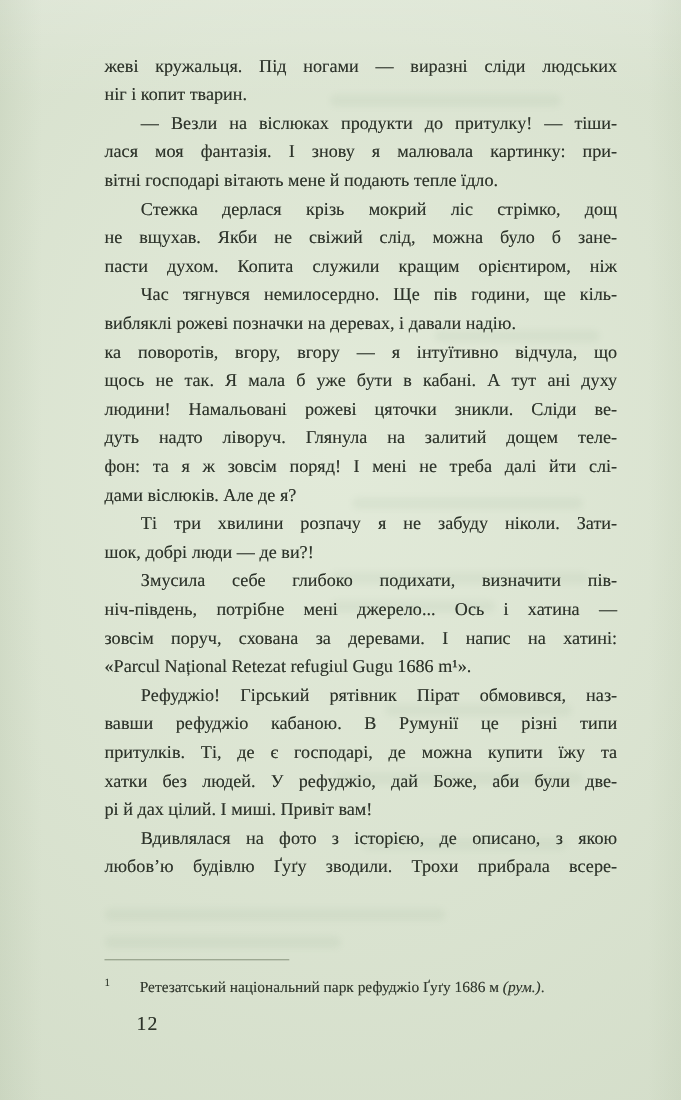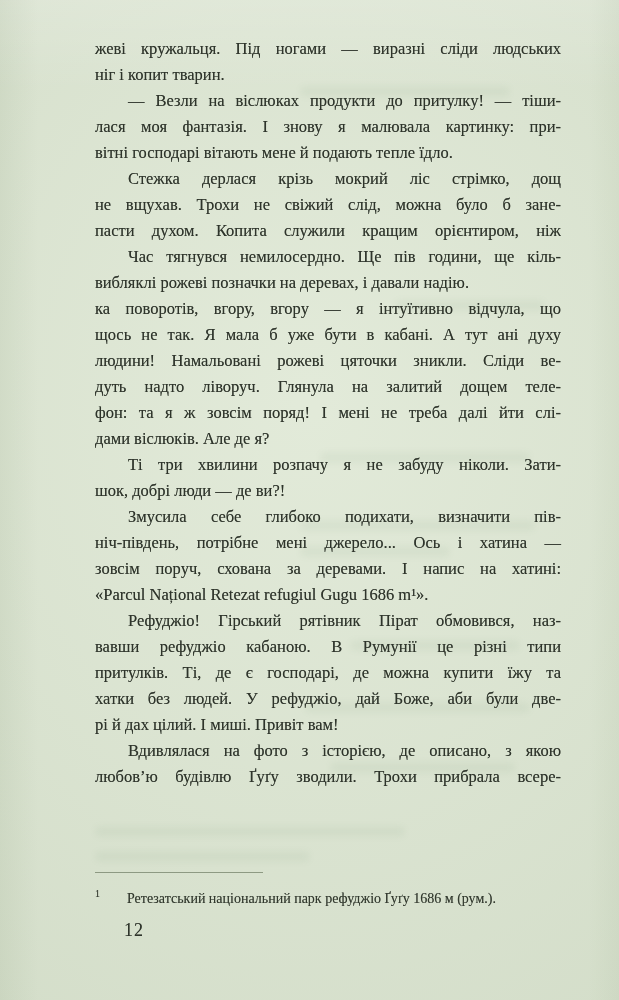"жеві кружальця. Під ногами —" .text-block { top: 36px -> 47px }
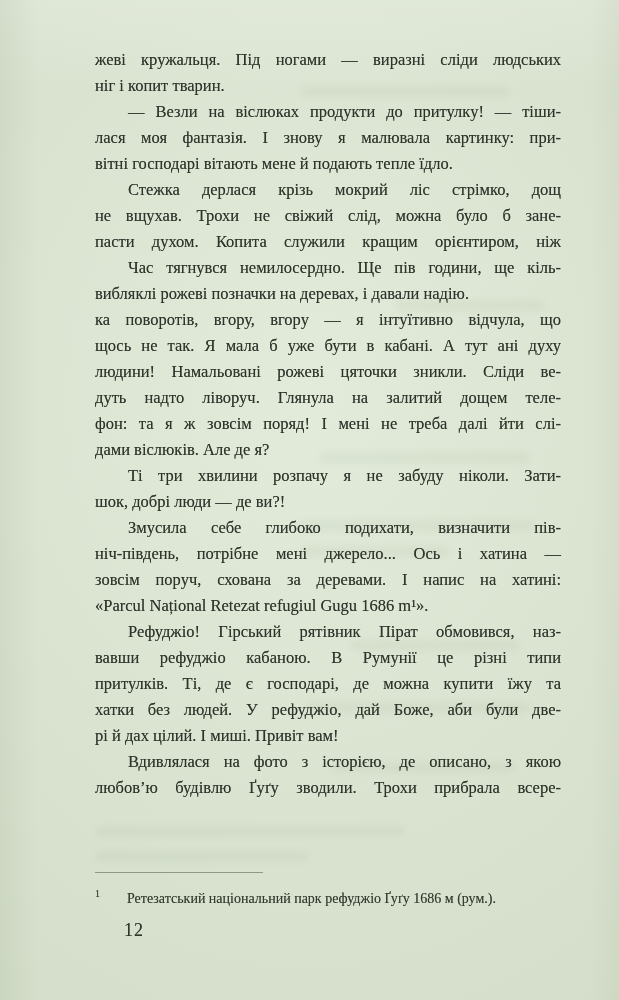"не вщухав. Трохи не свіжий" div.ln { text: Трохи -> Якби }
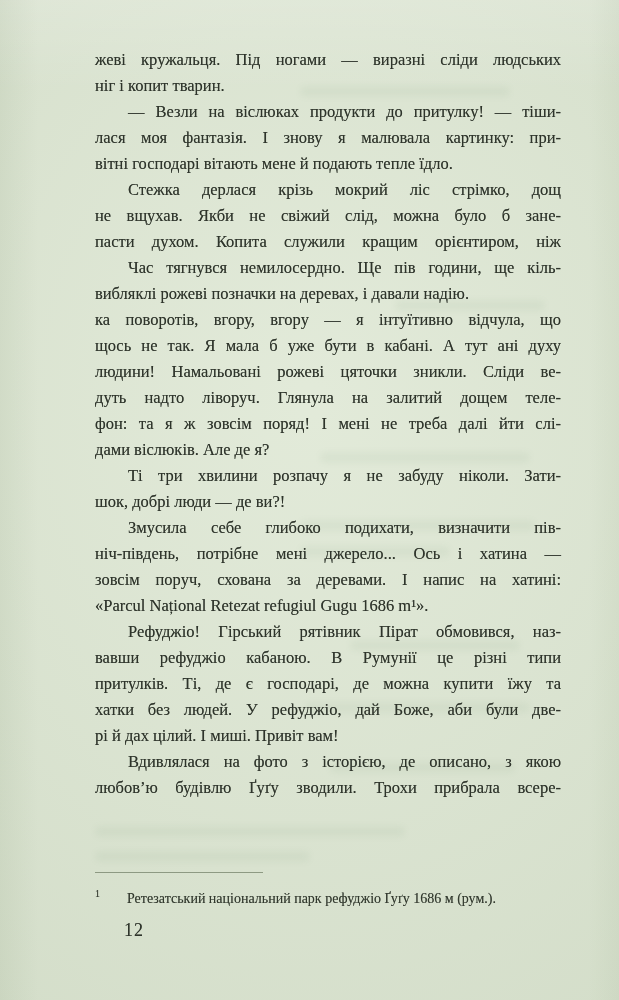"(рум.)" .footnote .it { font-style: none -> italic }
